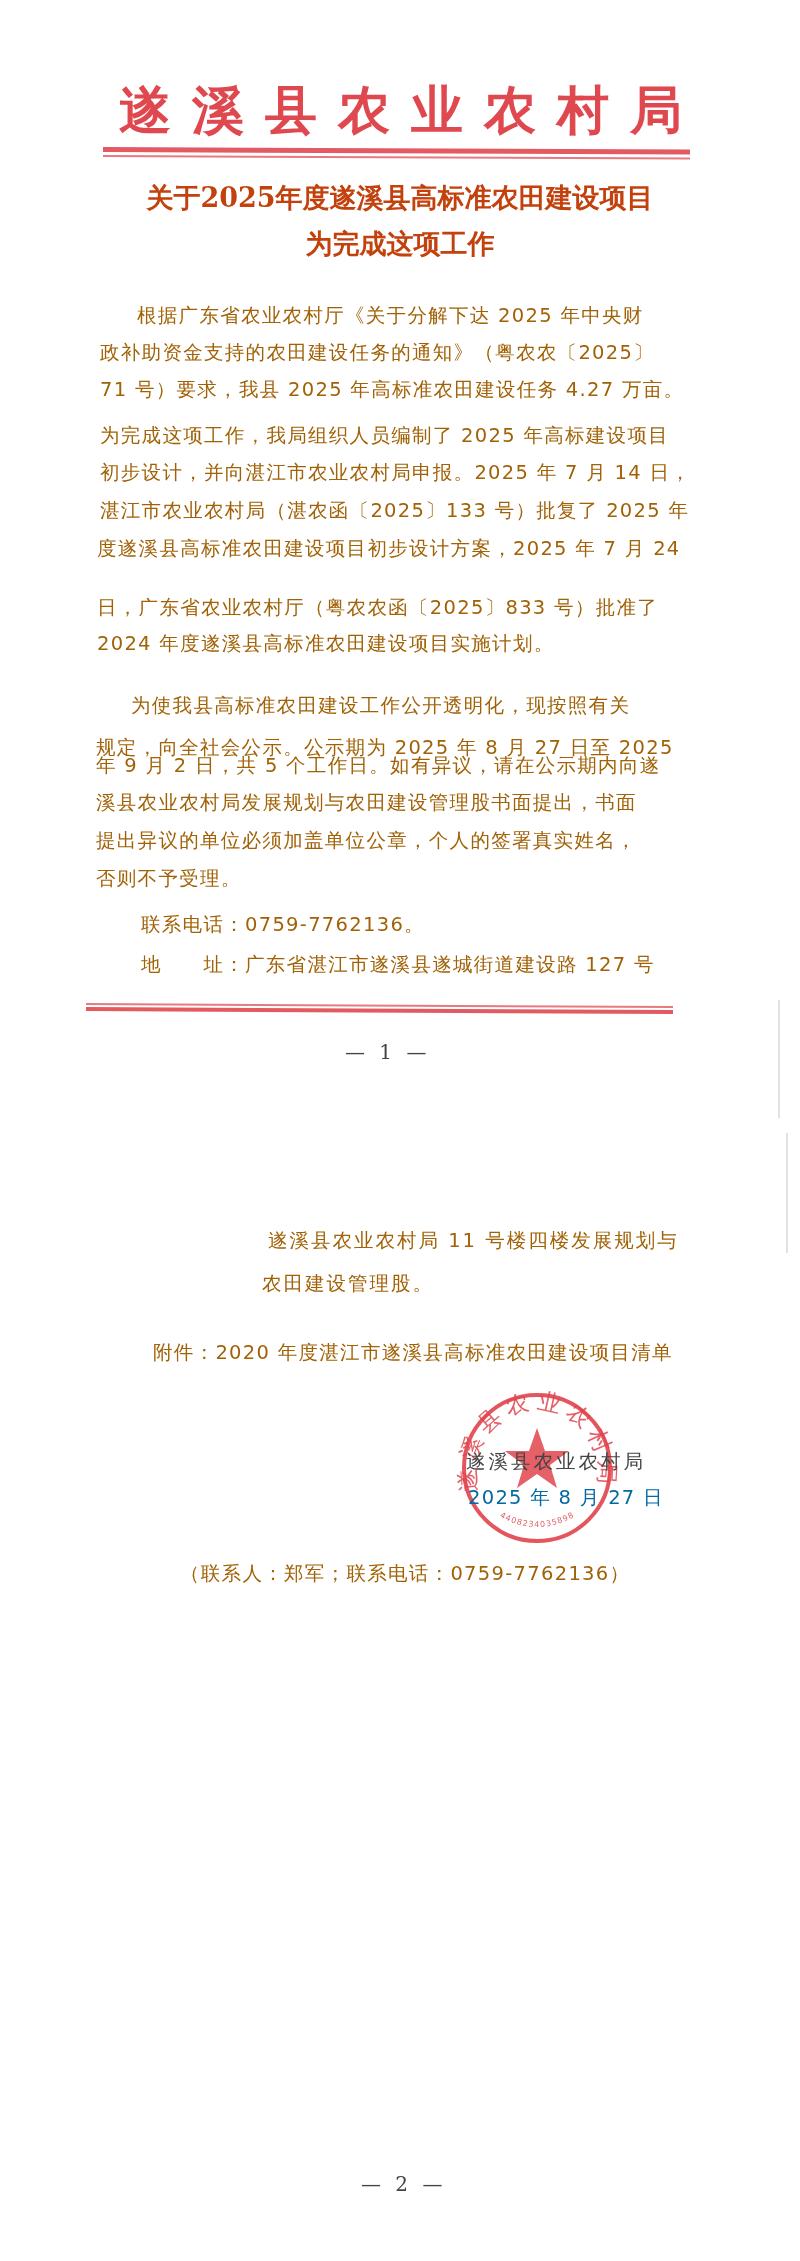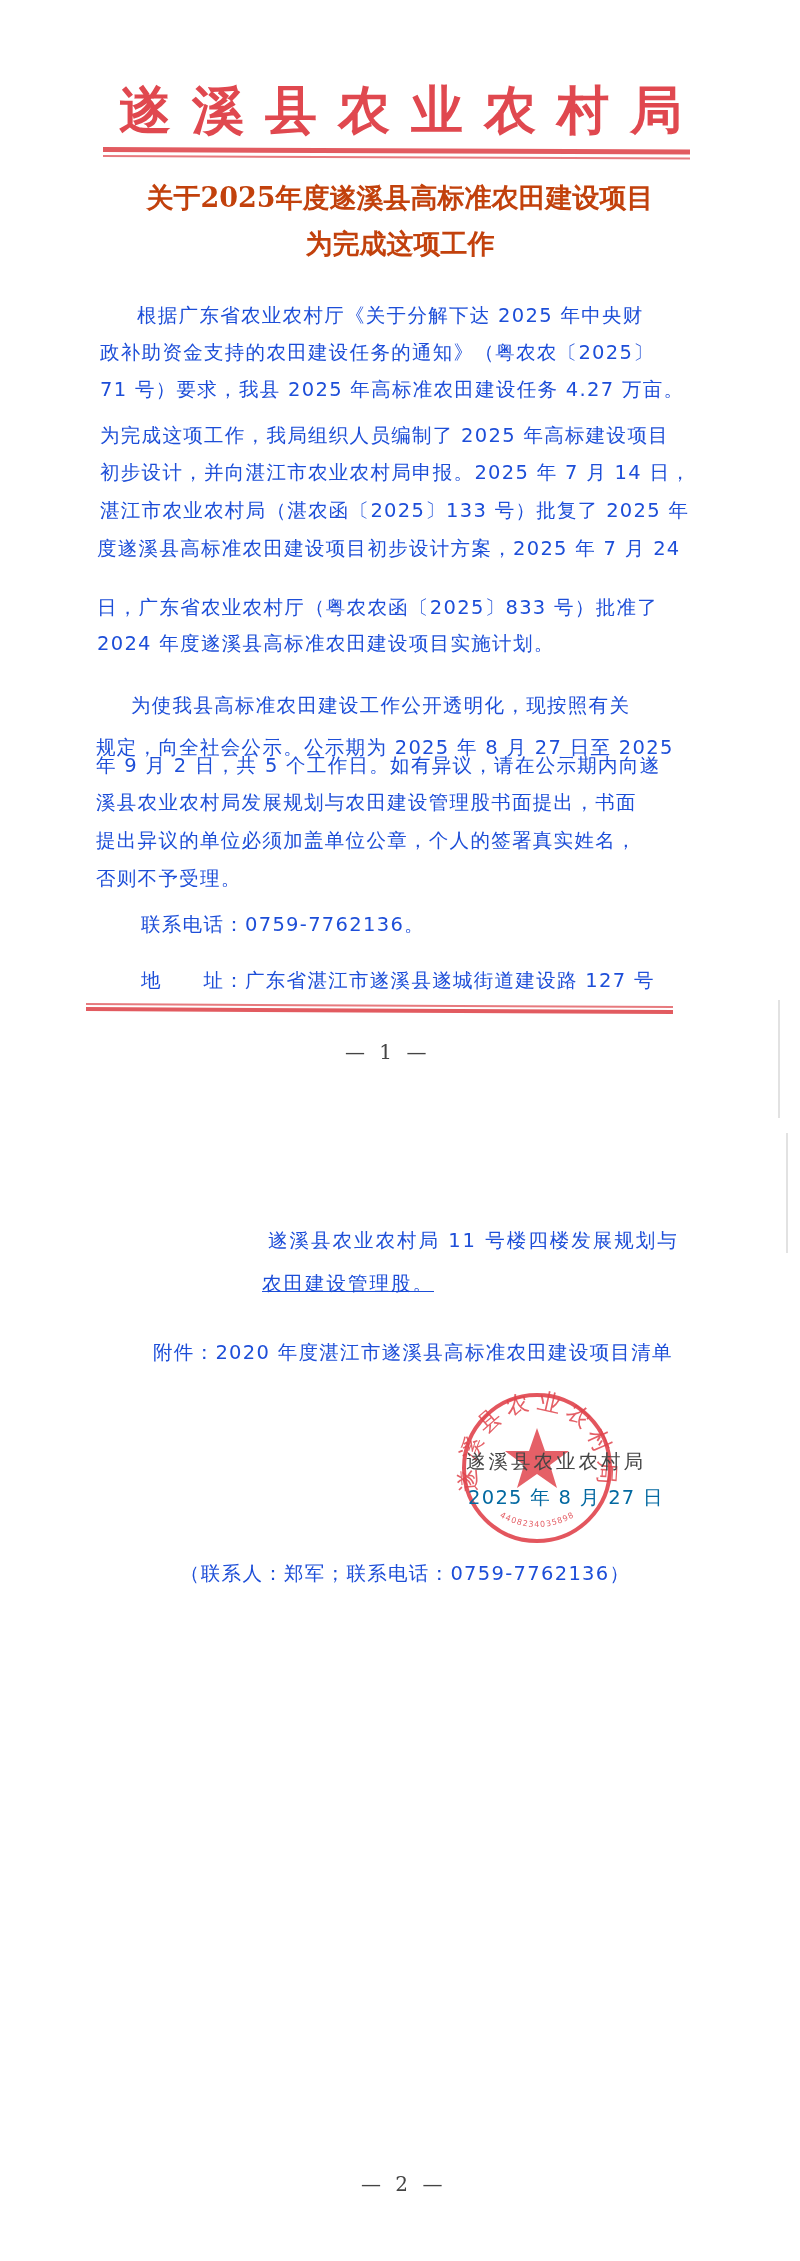"根据广东省农业农村厅《关于分解下达 2025 年中央财" .line { color: #1d4ed8 -> #a16207 }
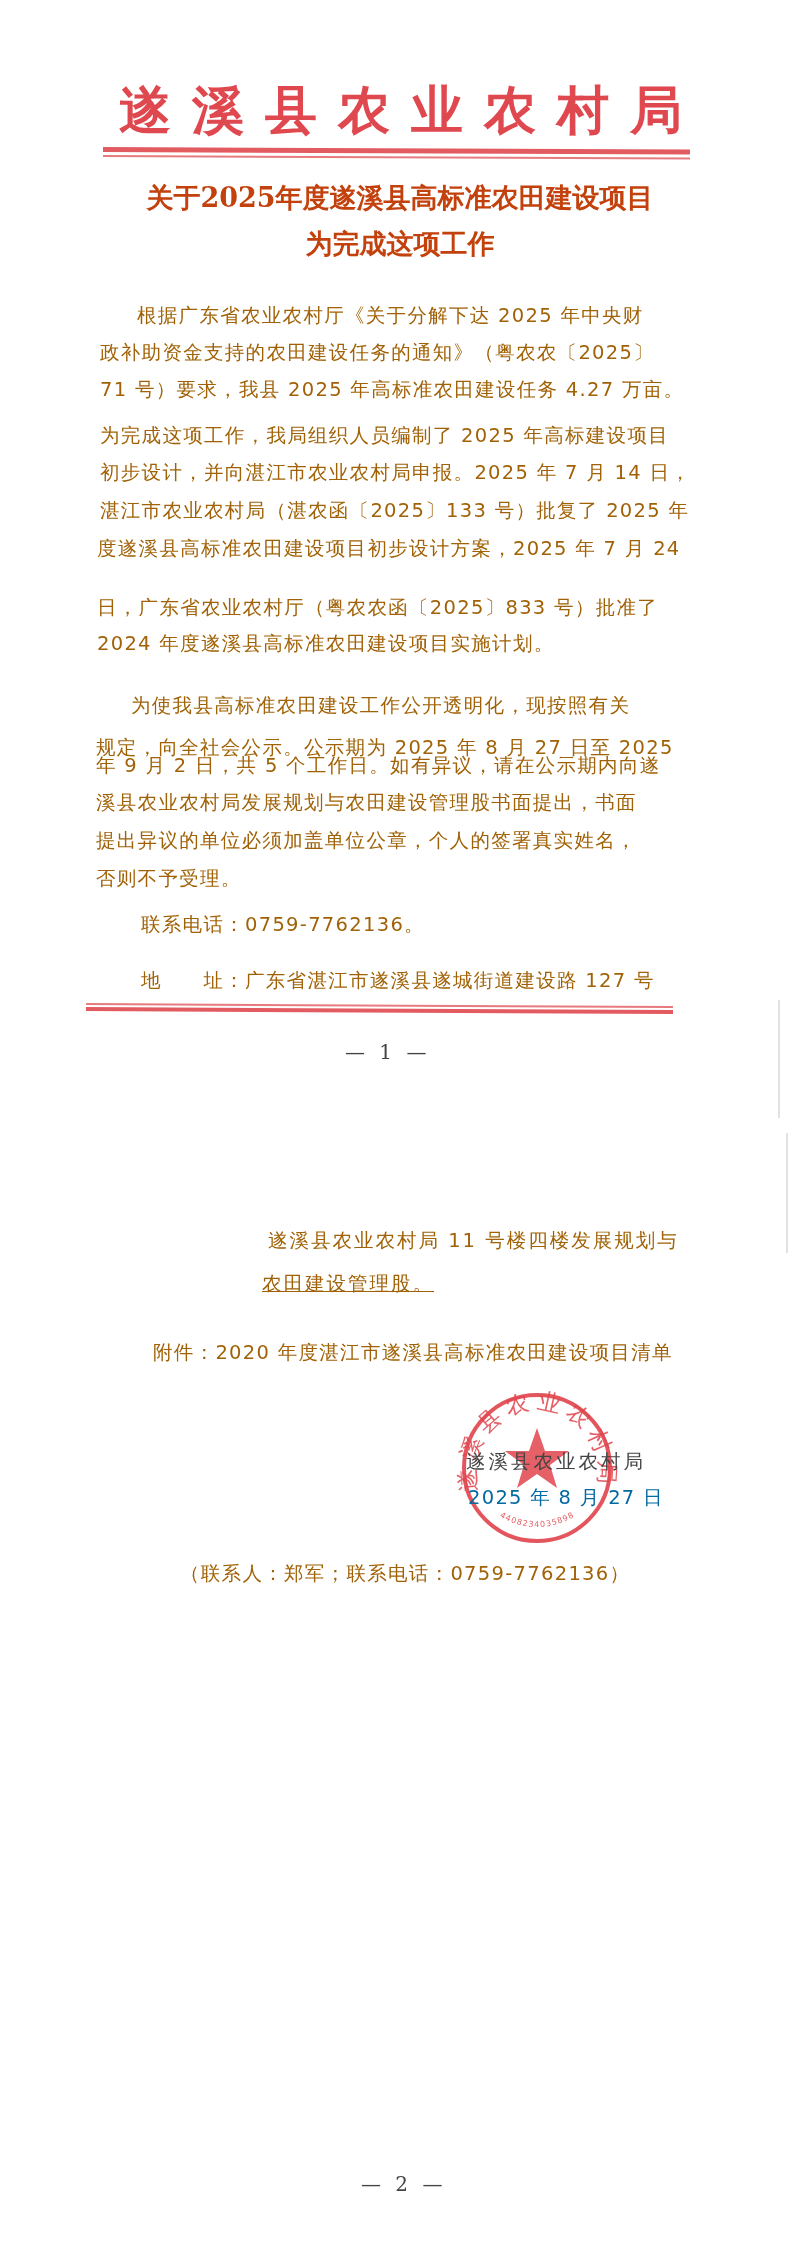"地 址：广东省湛江市遂溪县遂城街道建设路 127 号" div.line { margin-top: 16px -> none }
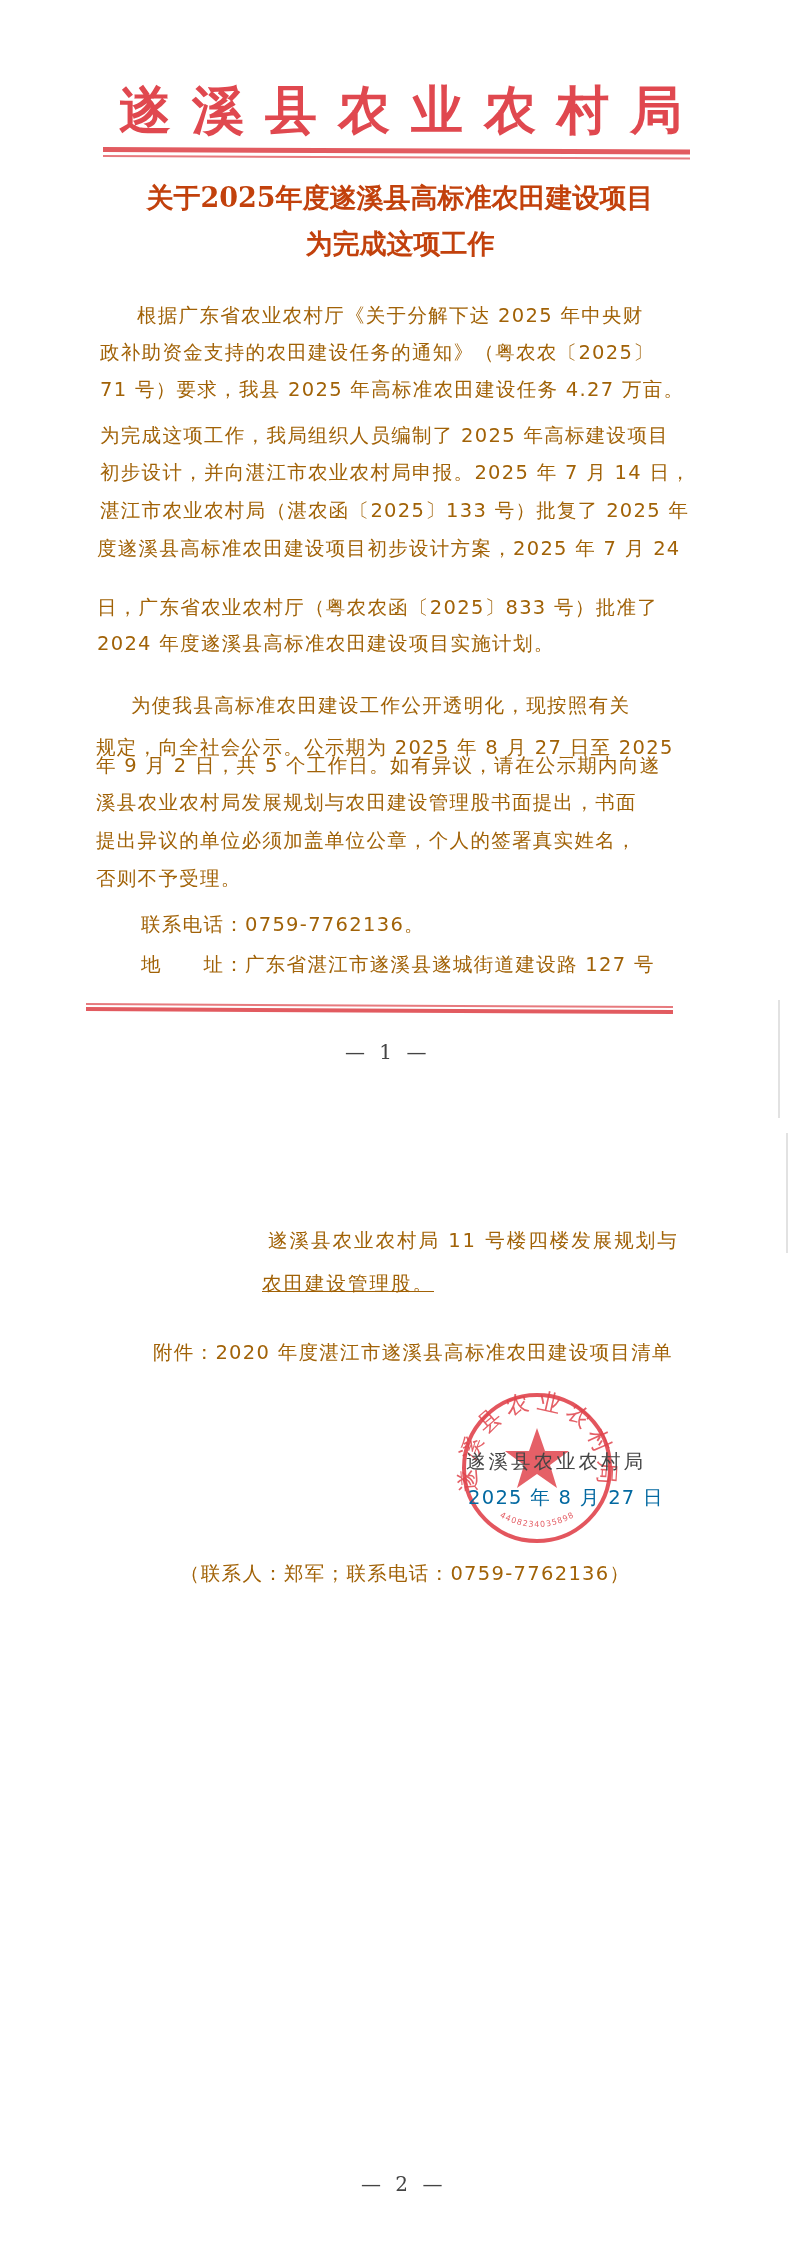"农田建设管理股。" div.line { text-decoration: underline -> none }
